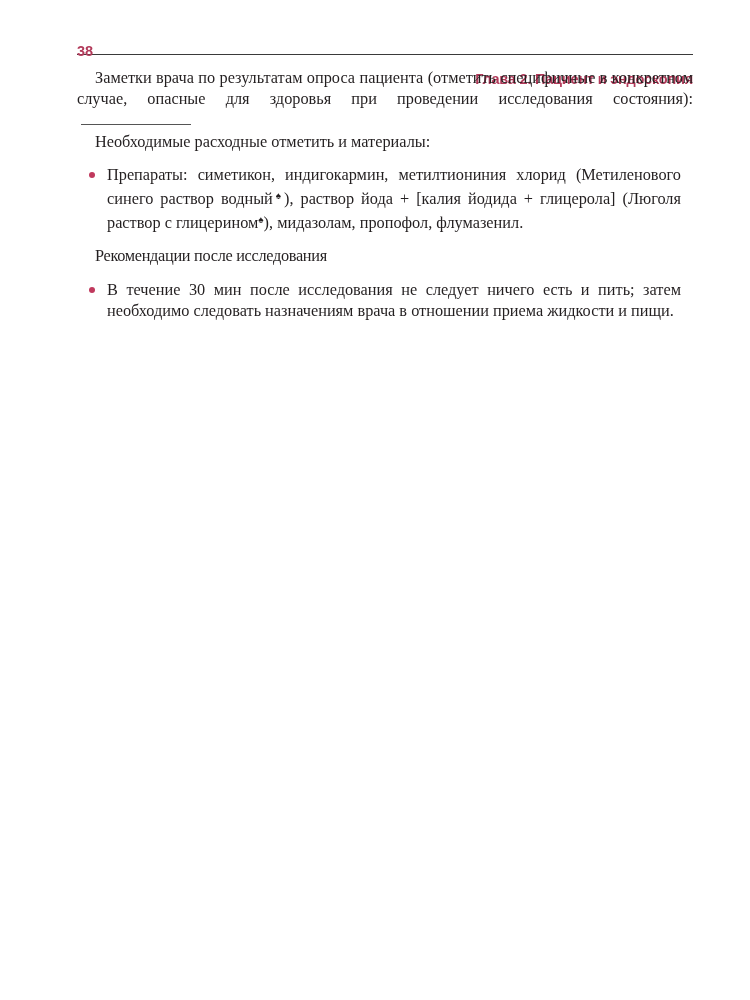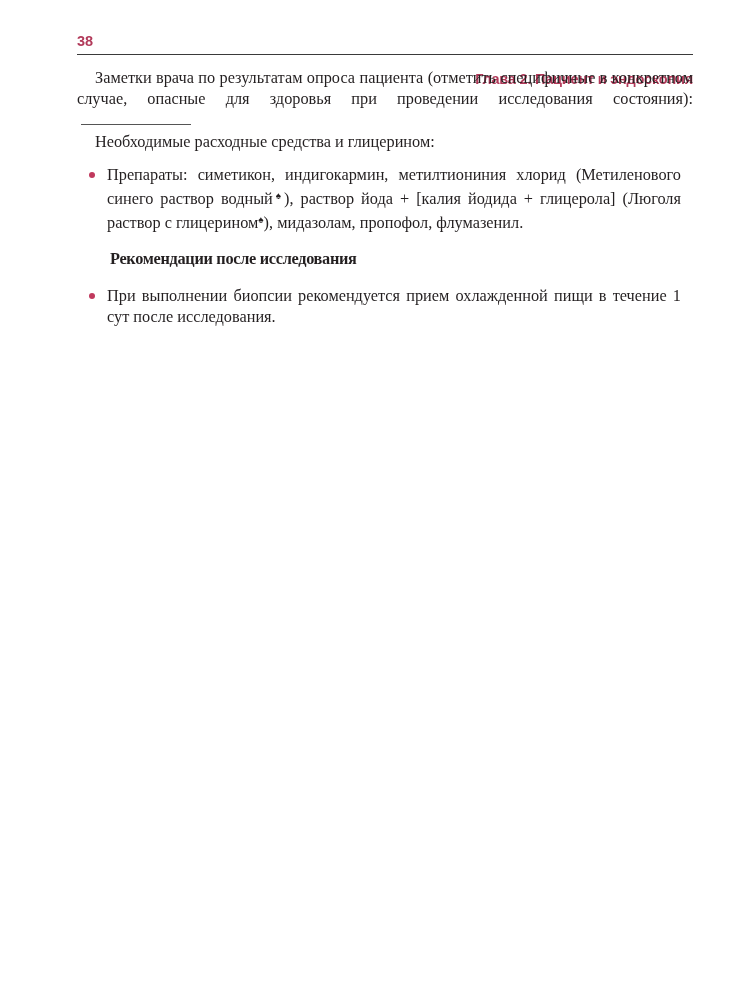"38" .header .page-num { top: 1px -> 11px }
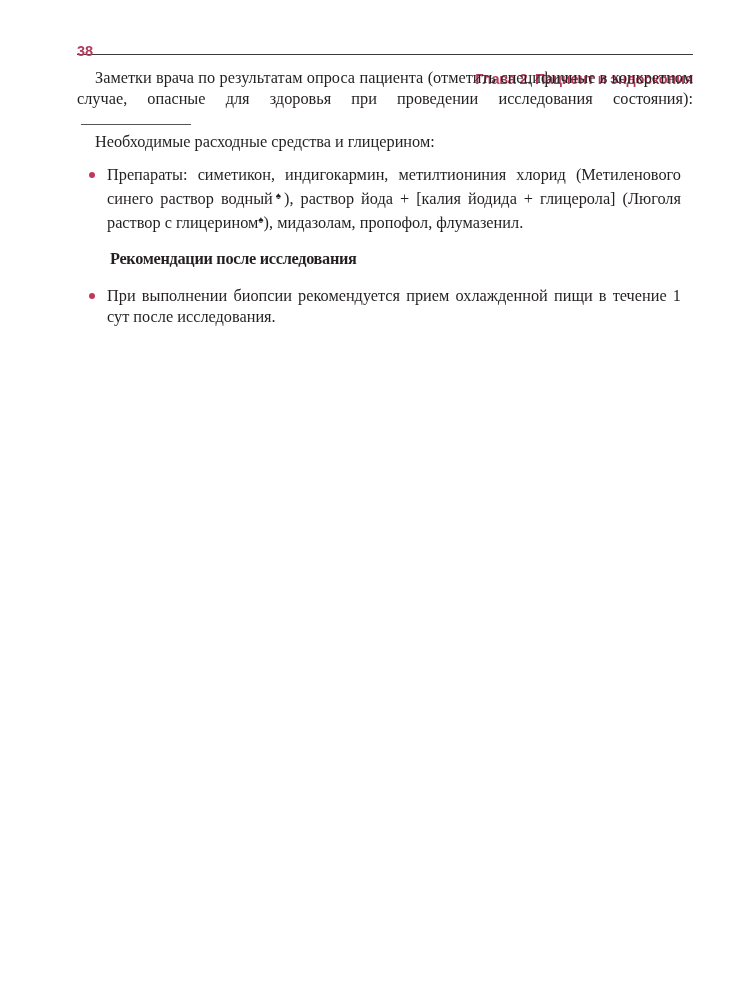"Необходимые расходные средства и" p.para { text: средства и глицерином -> отметить и материалы }
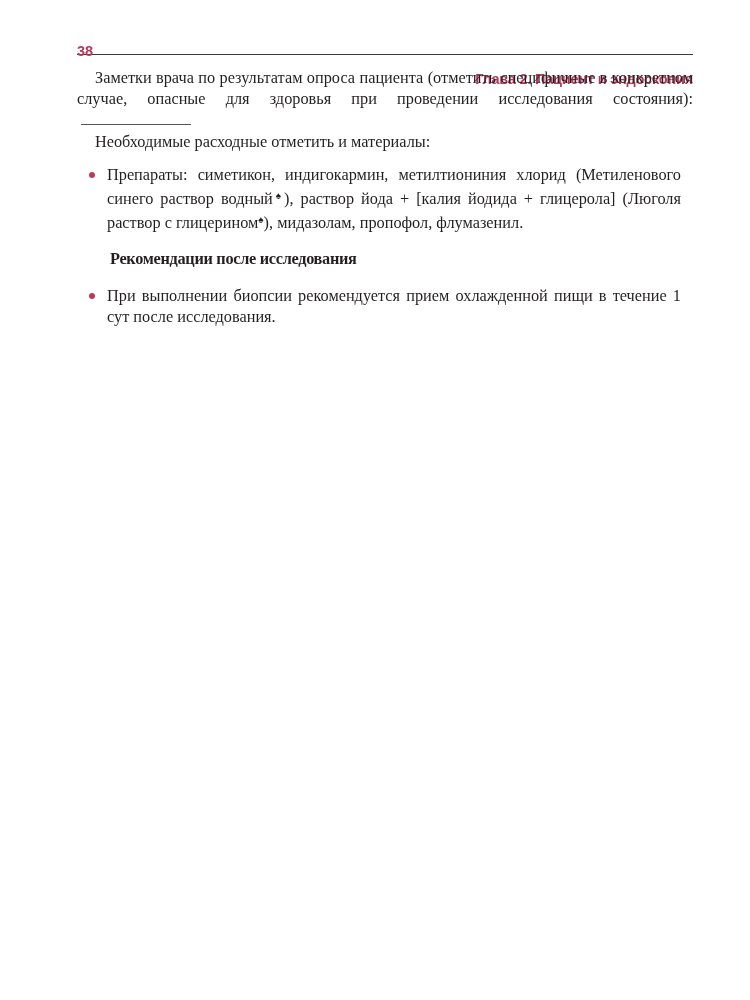"Рекомендации после исследования" .subhead { font-weight: bold -> normal; margin: 15px -> 0 }
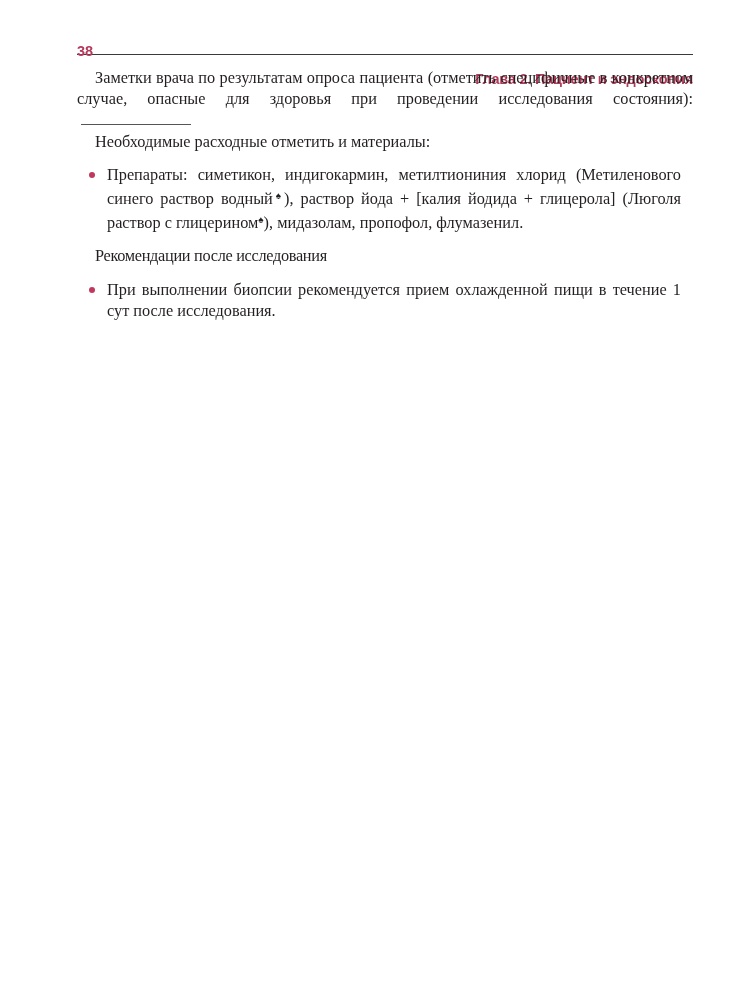"В течение 30 мин после" li { html: none -> <li> <span></span> <span>В течение 30 мин после исследования не следует ничего есть и пить; затем необходимо следовать назначениям врача в отношении приема жидкости и пищи.</span> </li> }
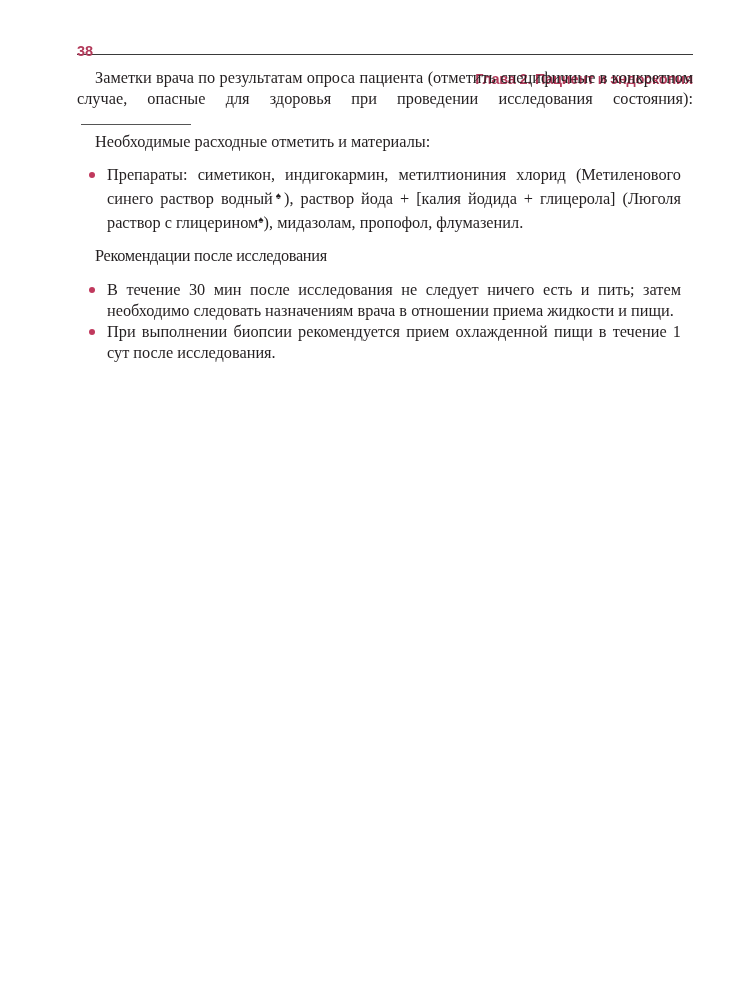"При выполнении биопсии рекомендуется" li { html: <li> <span></span> <span>При выполнении биопсии рекомендуется прием охлажденной пищи в течение 1 сут после исследования.</span> </li> -> none }
